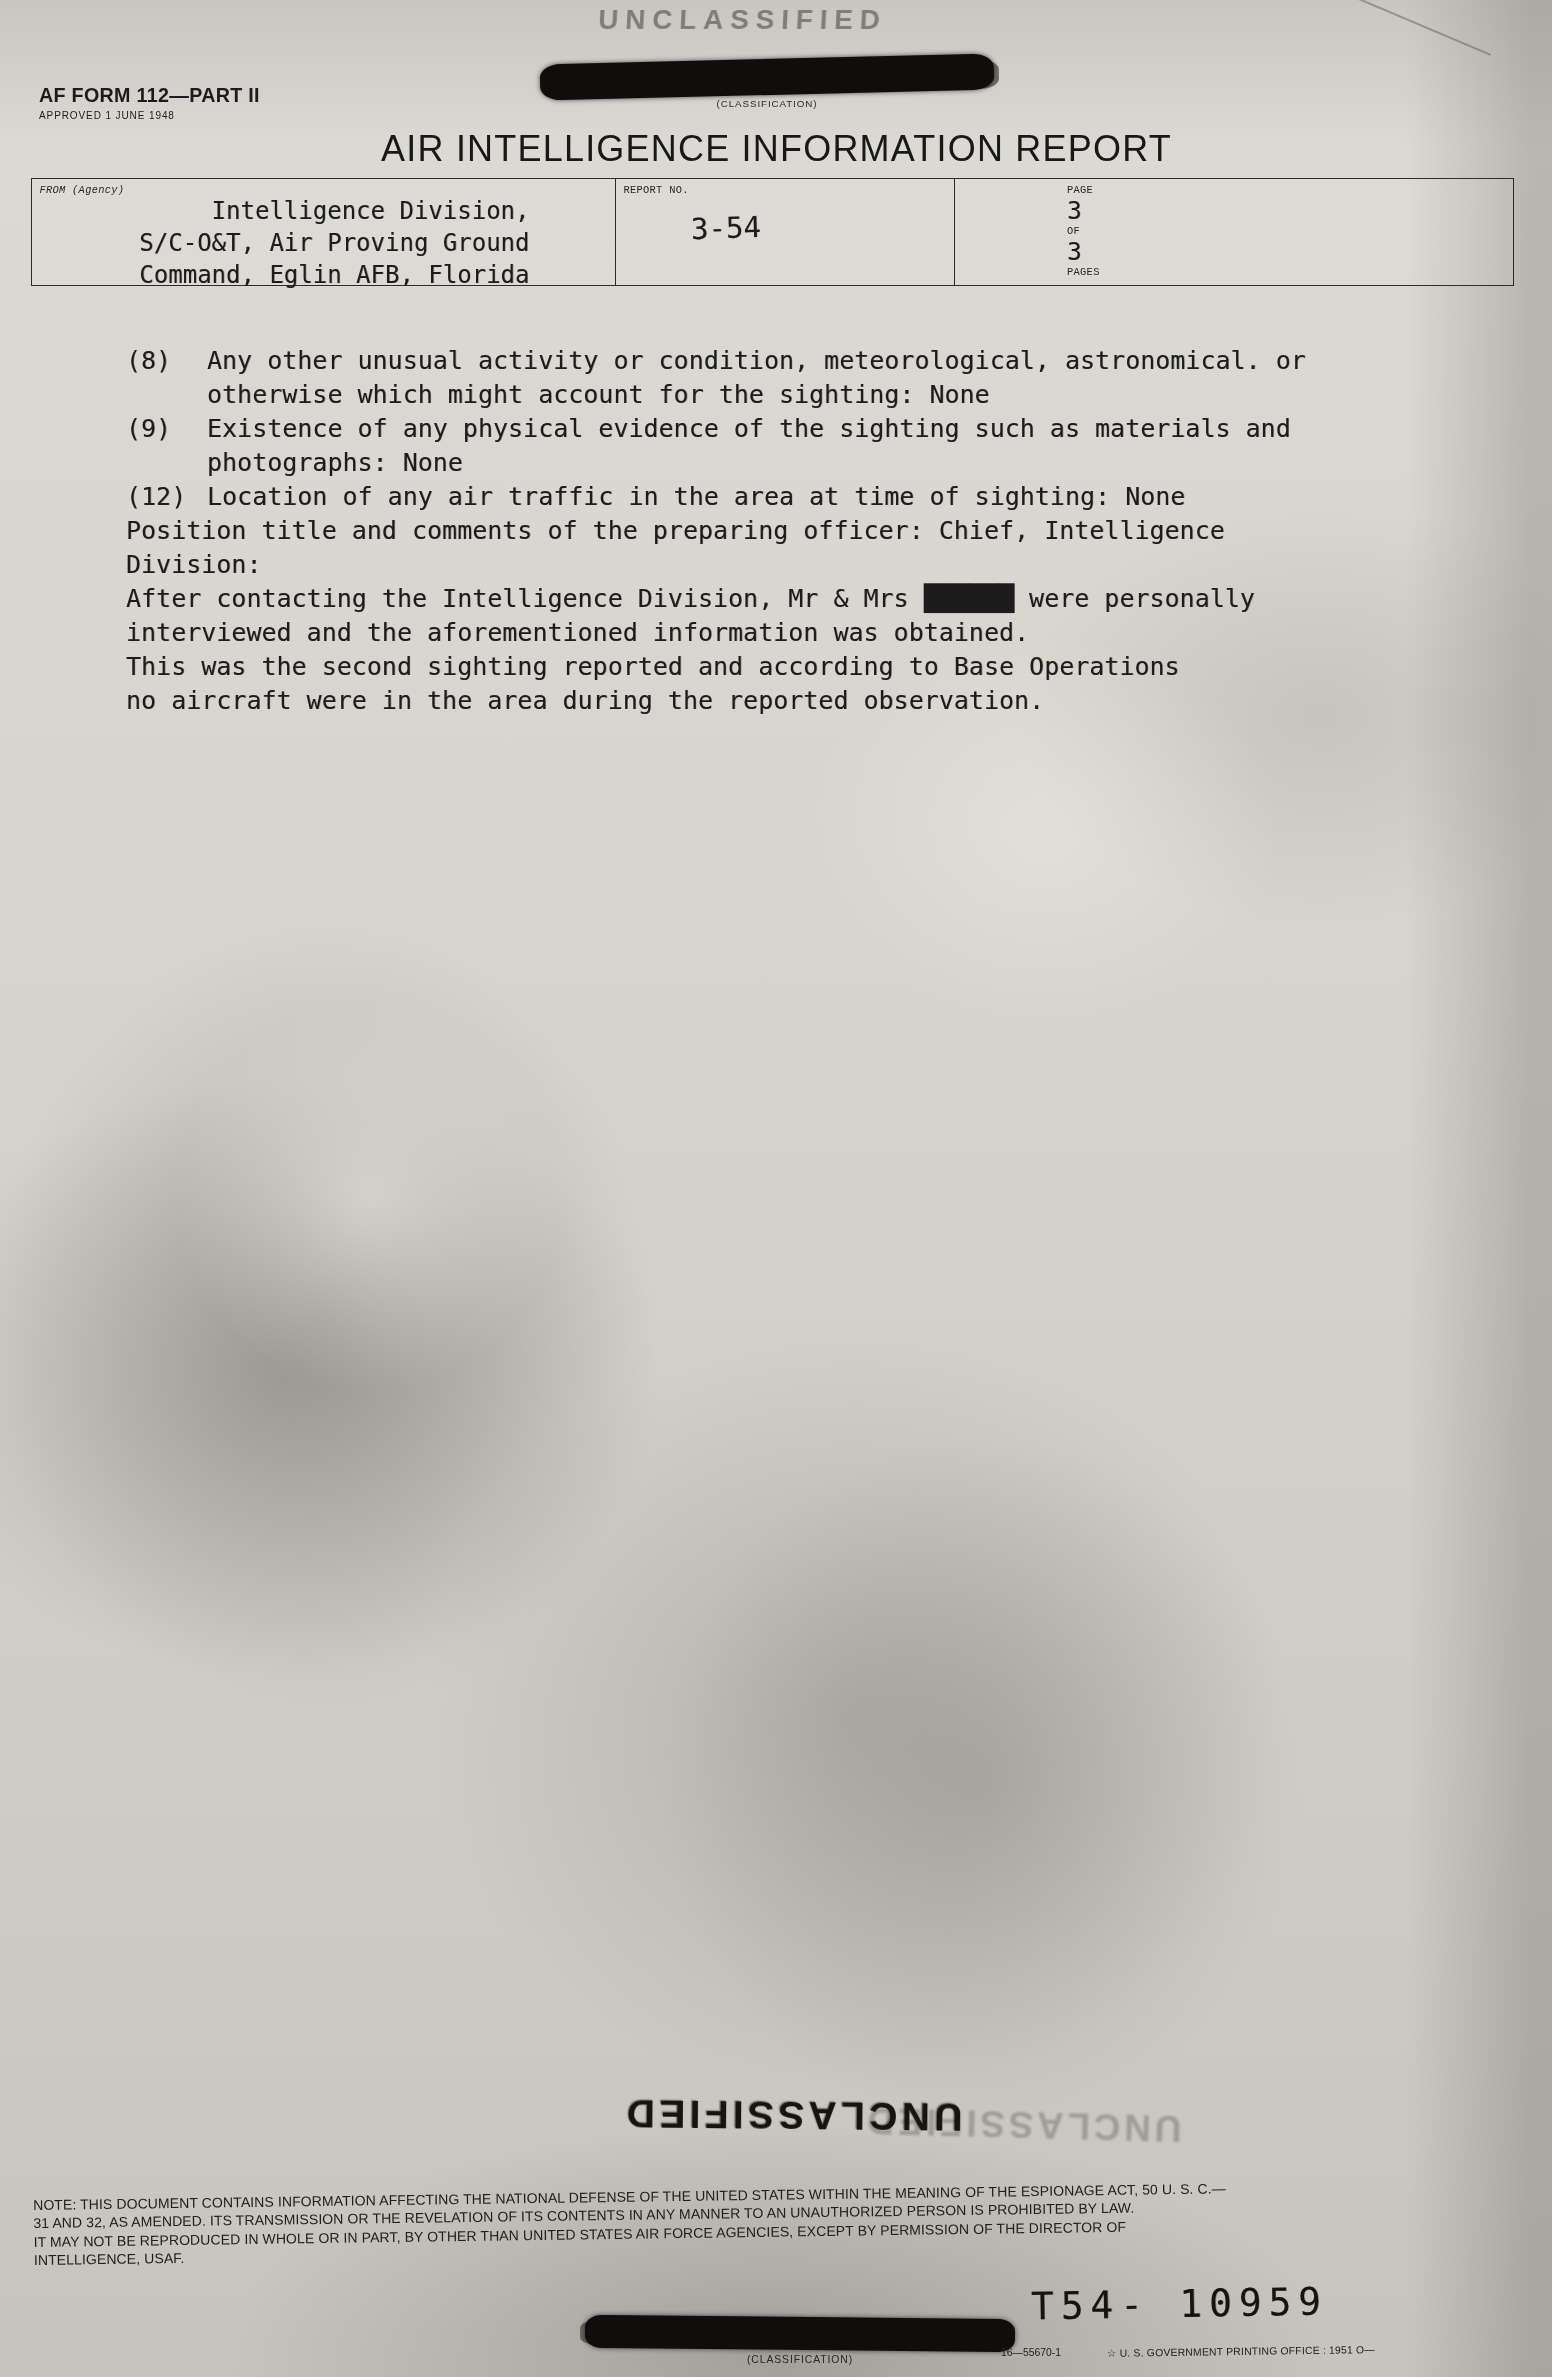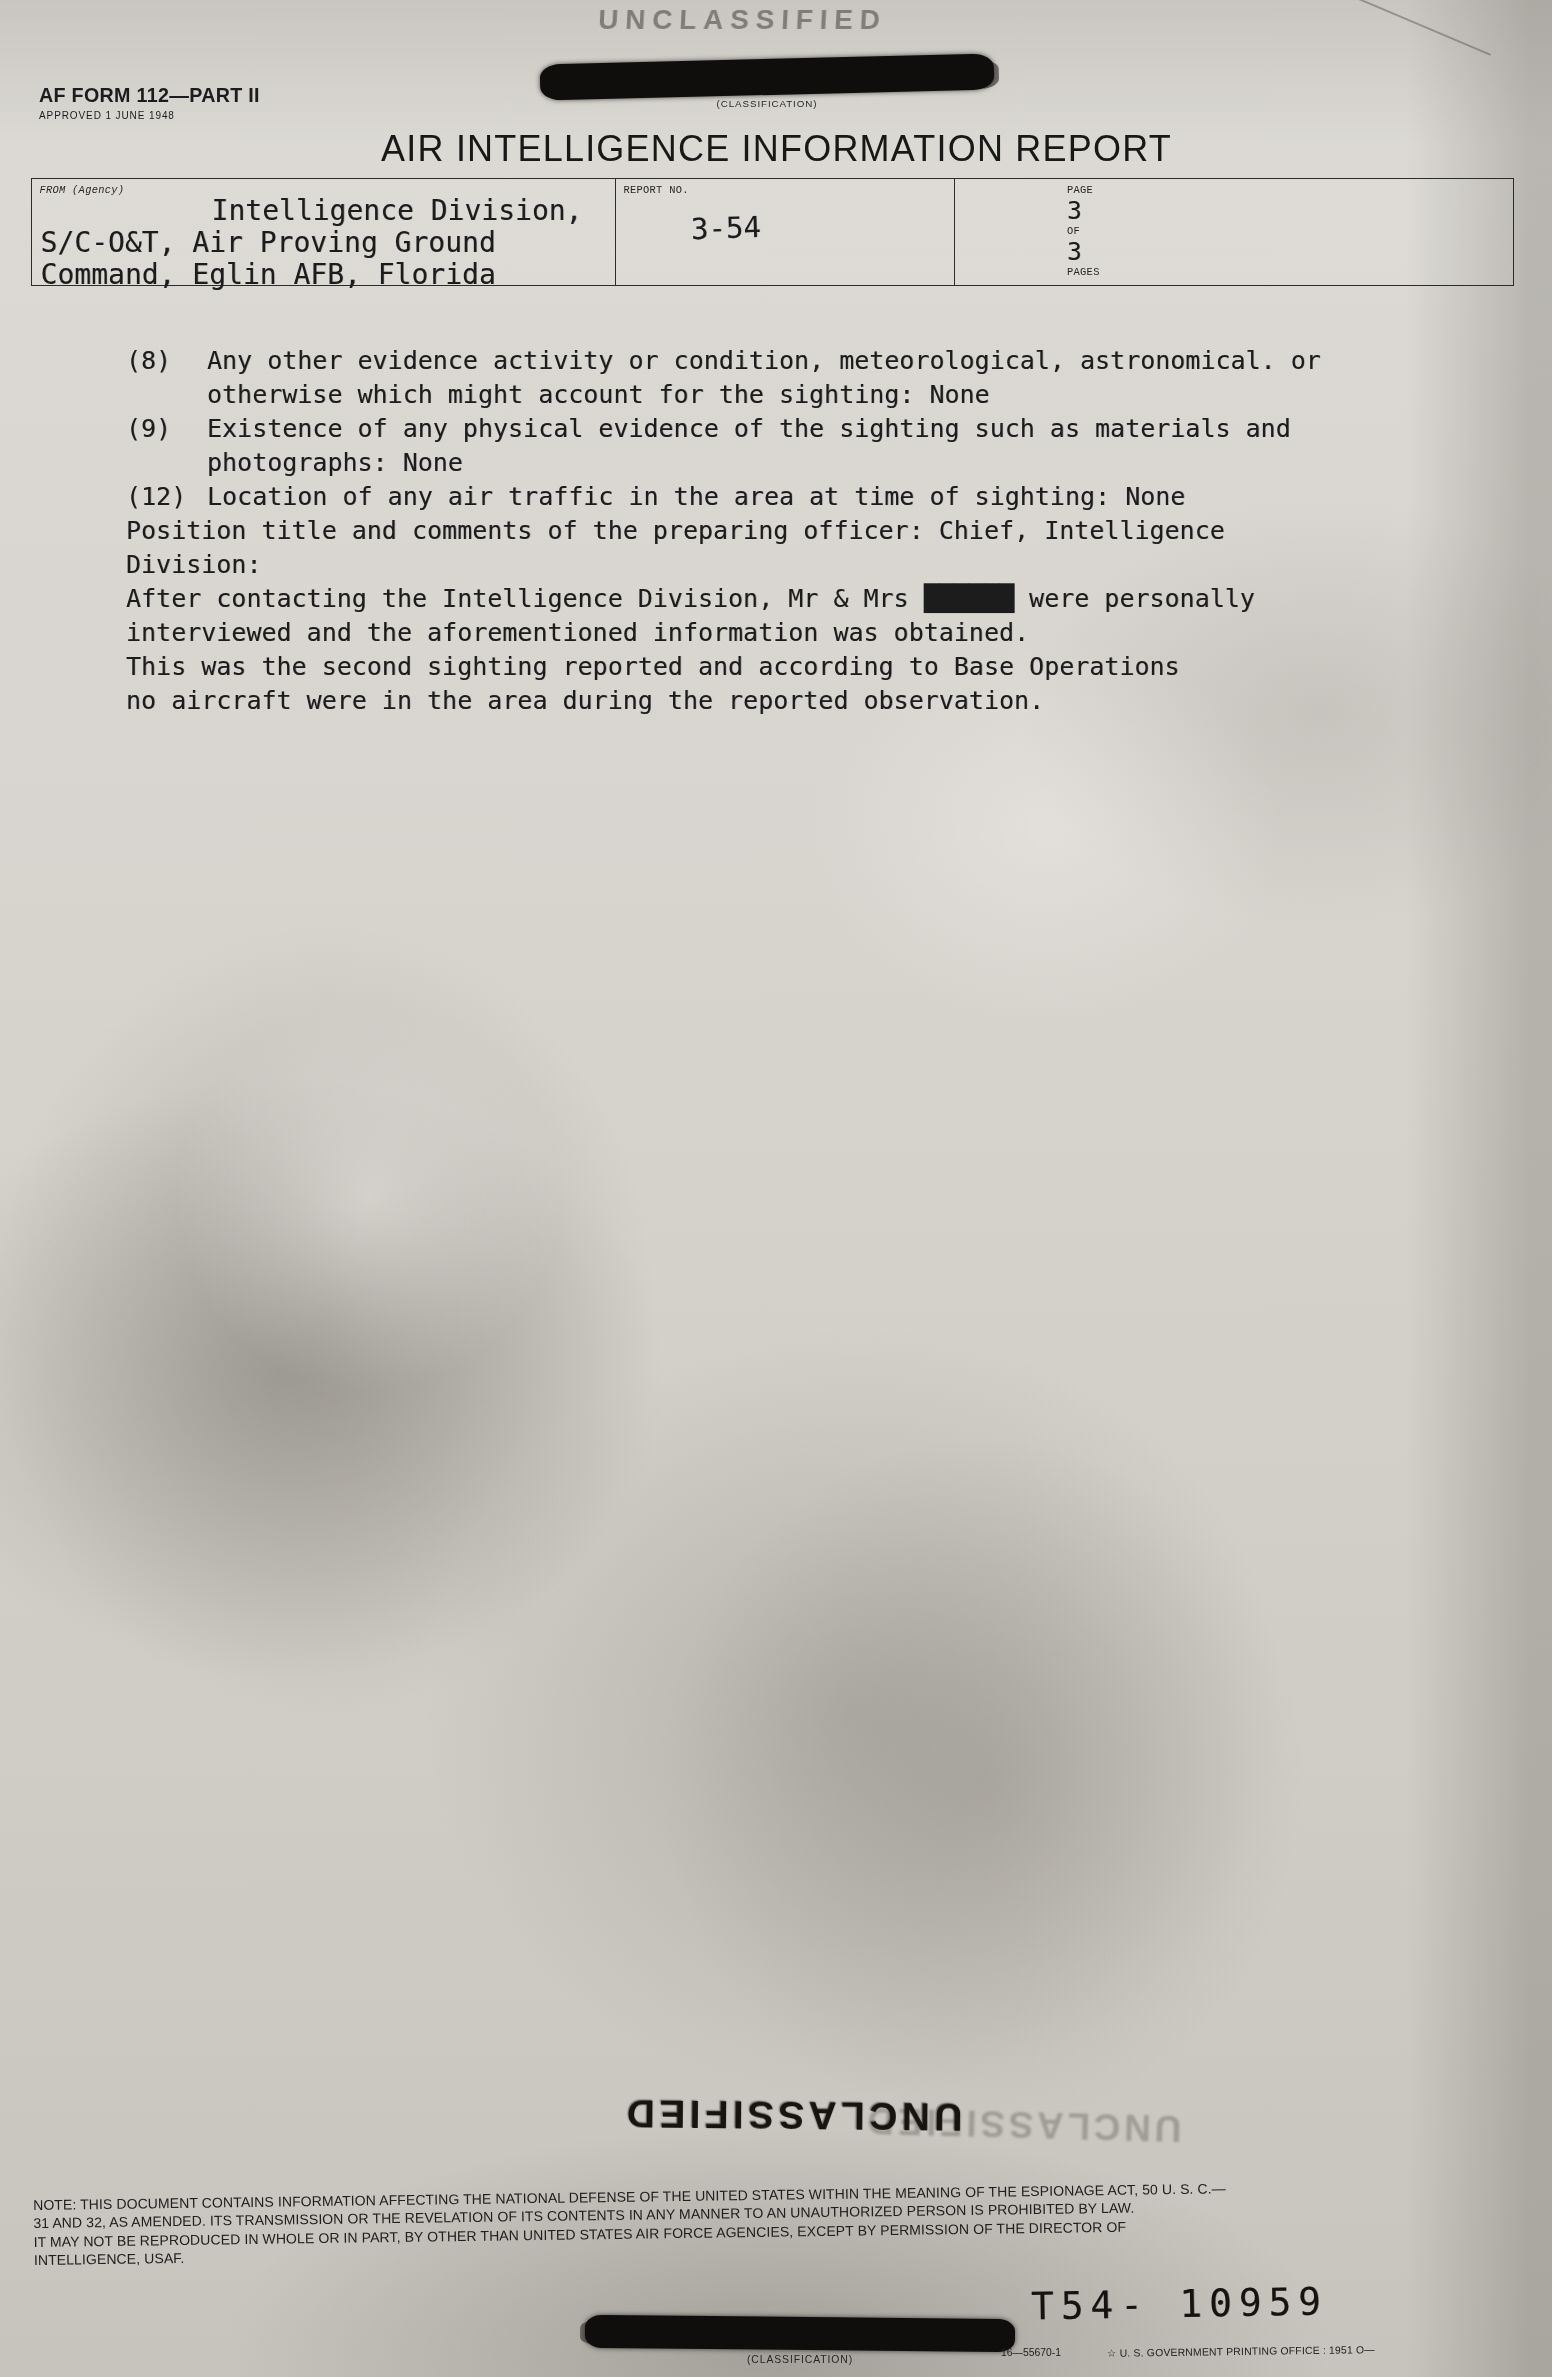"Intelligence Division," .from-value { font-size: 28px -> 24px; text-align: none -> right }
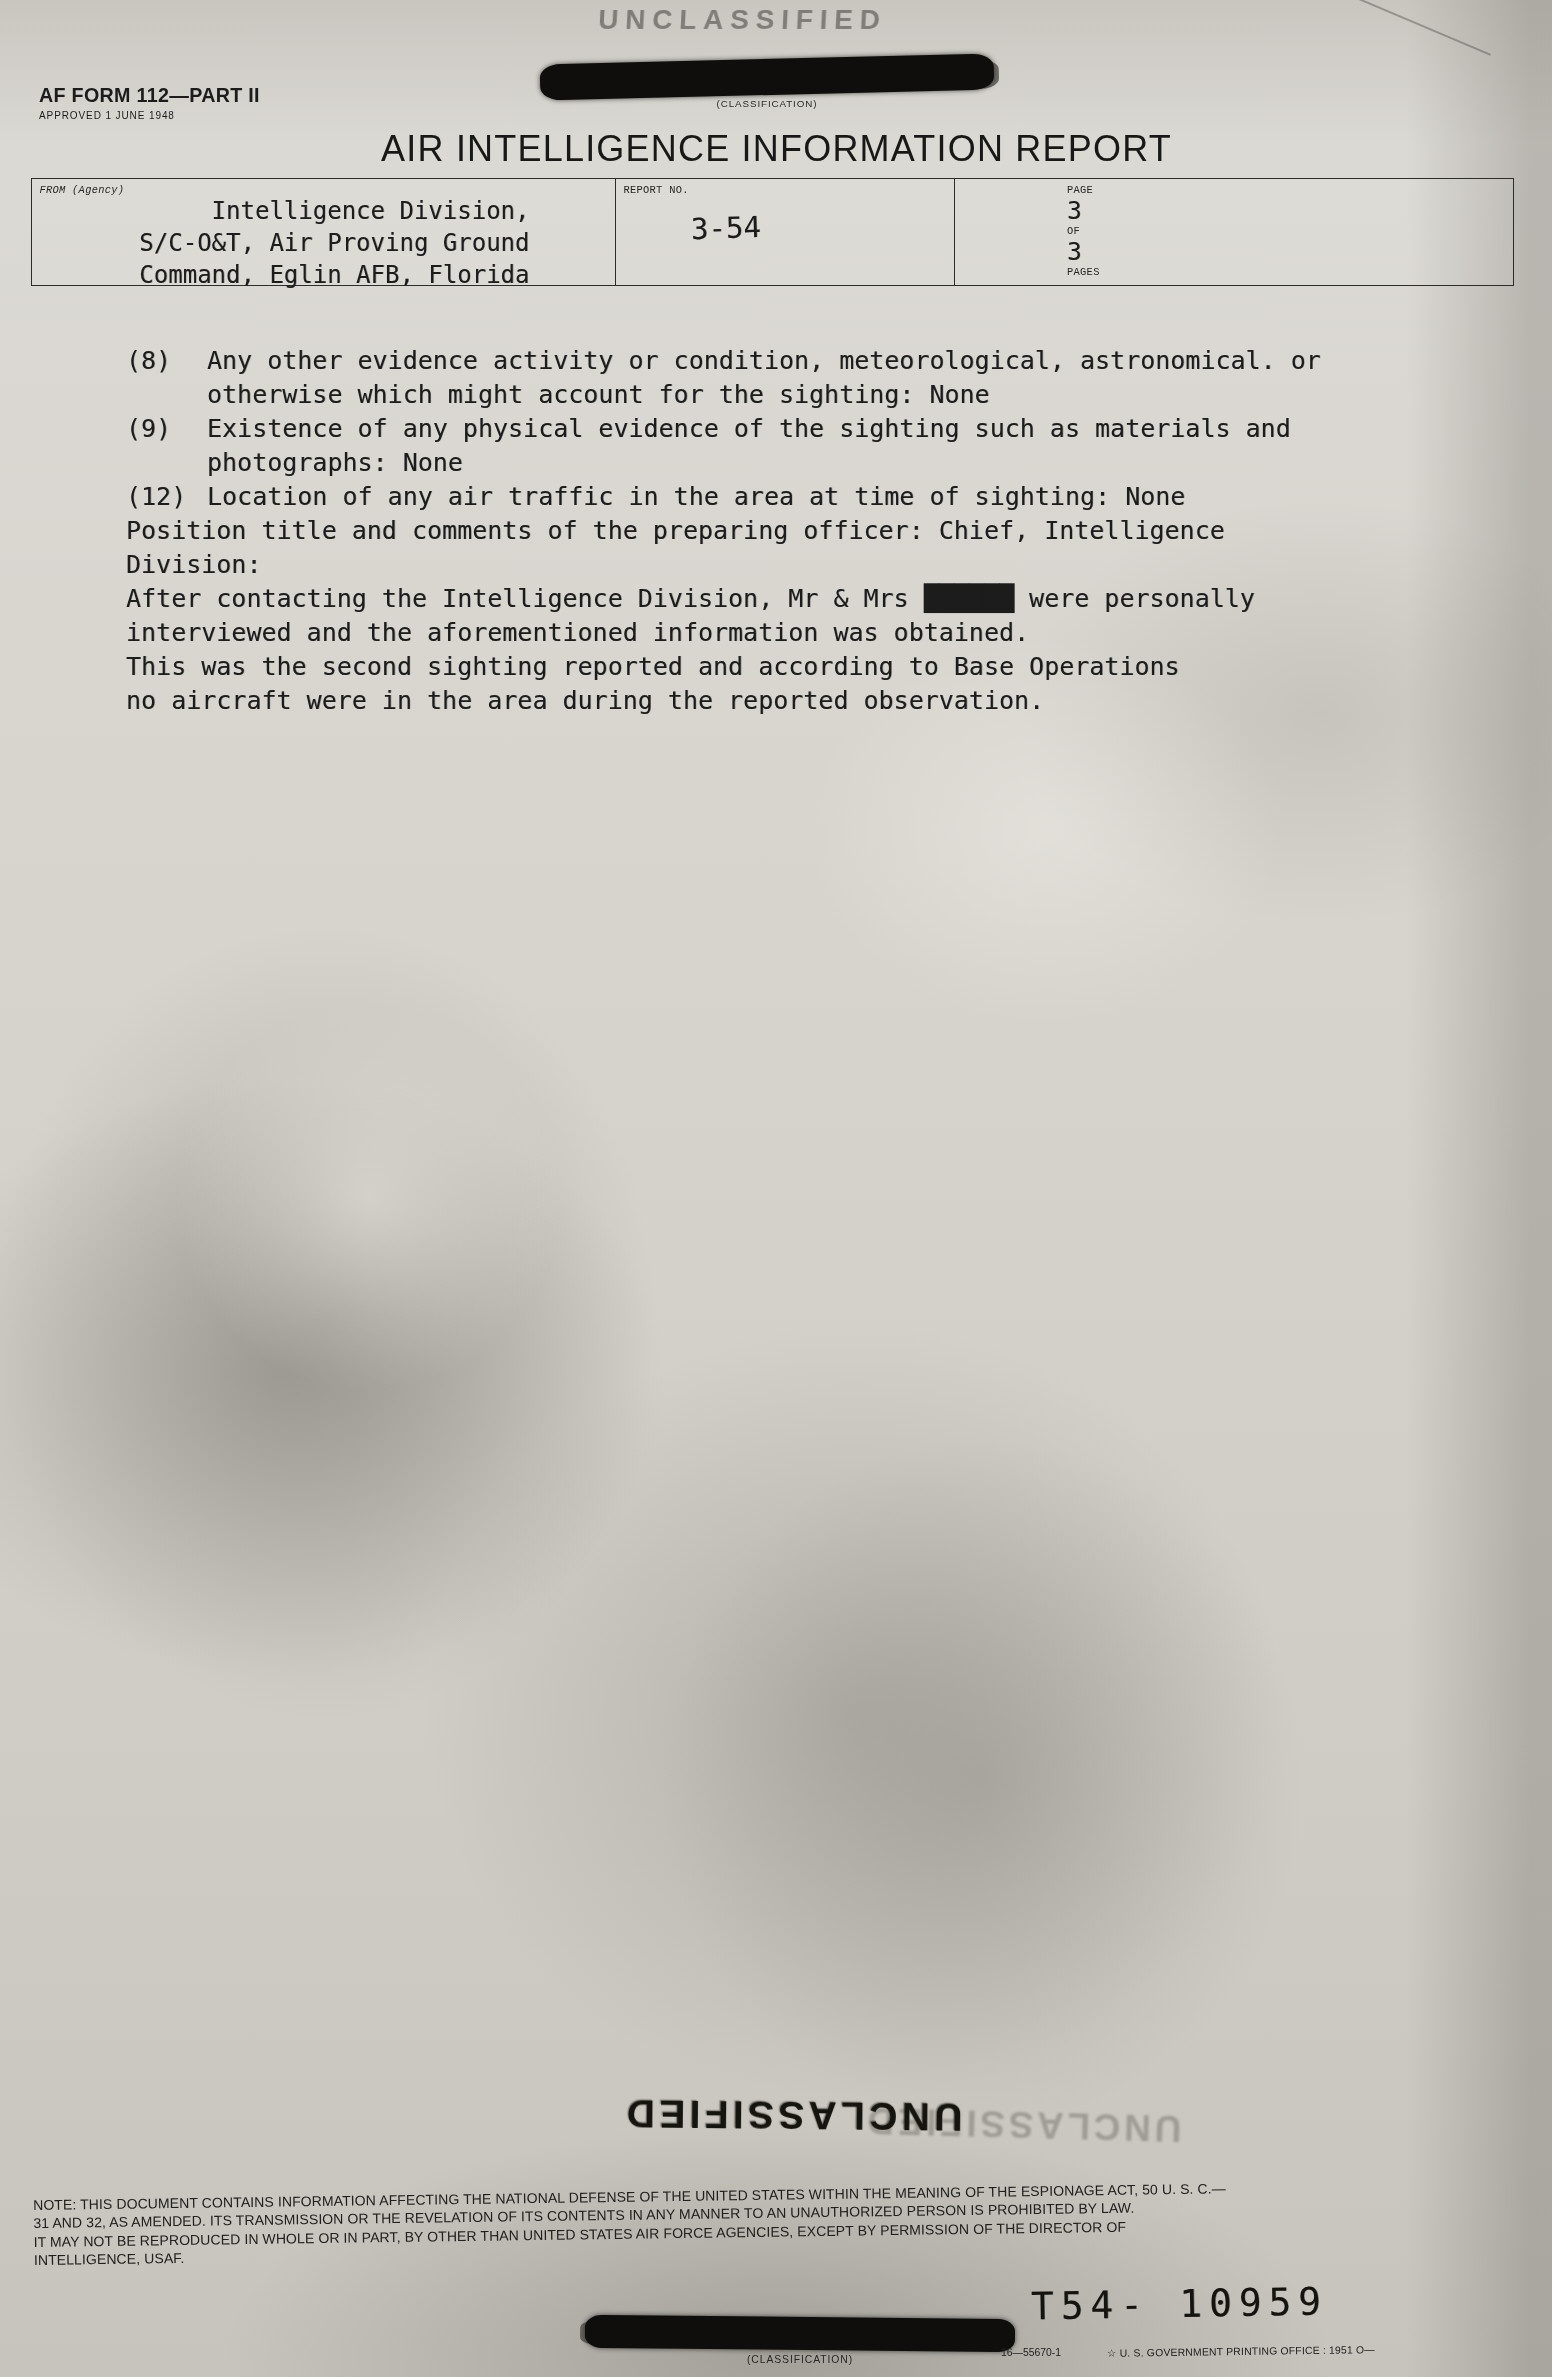"Any other evidence activity or" span.txt { text: evidence -> unusual }
